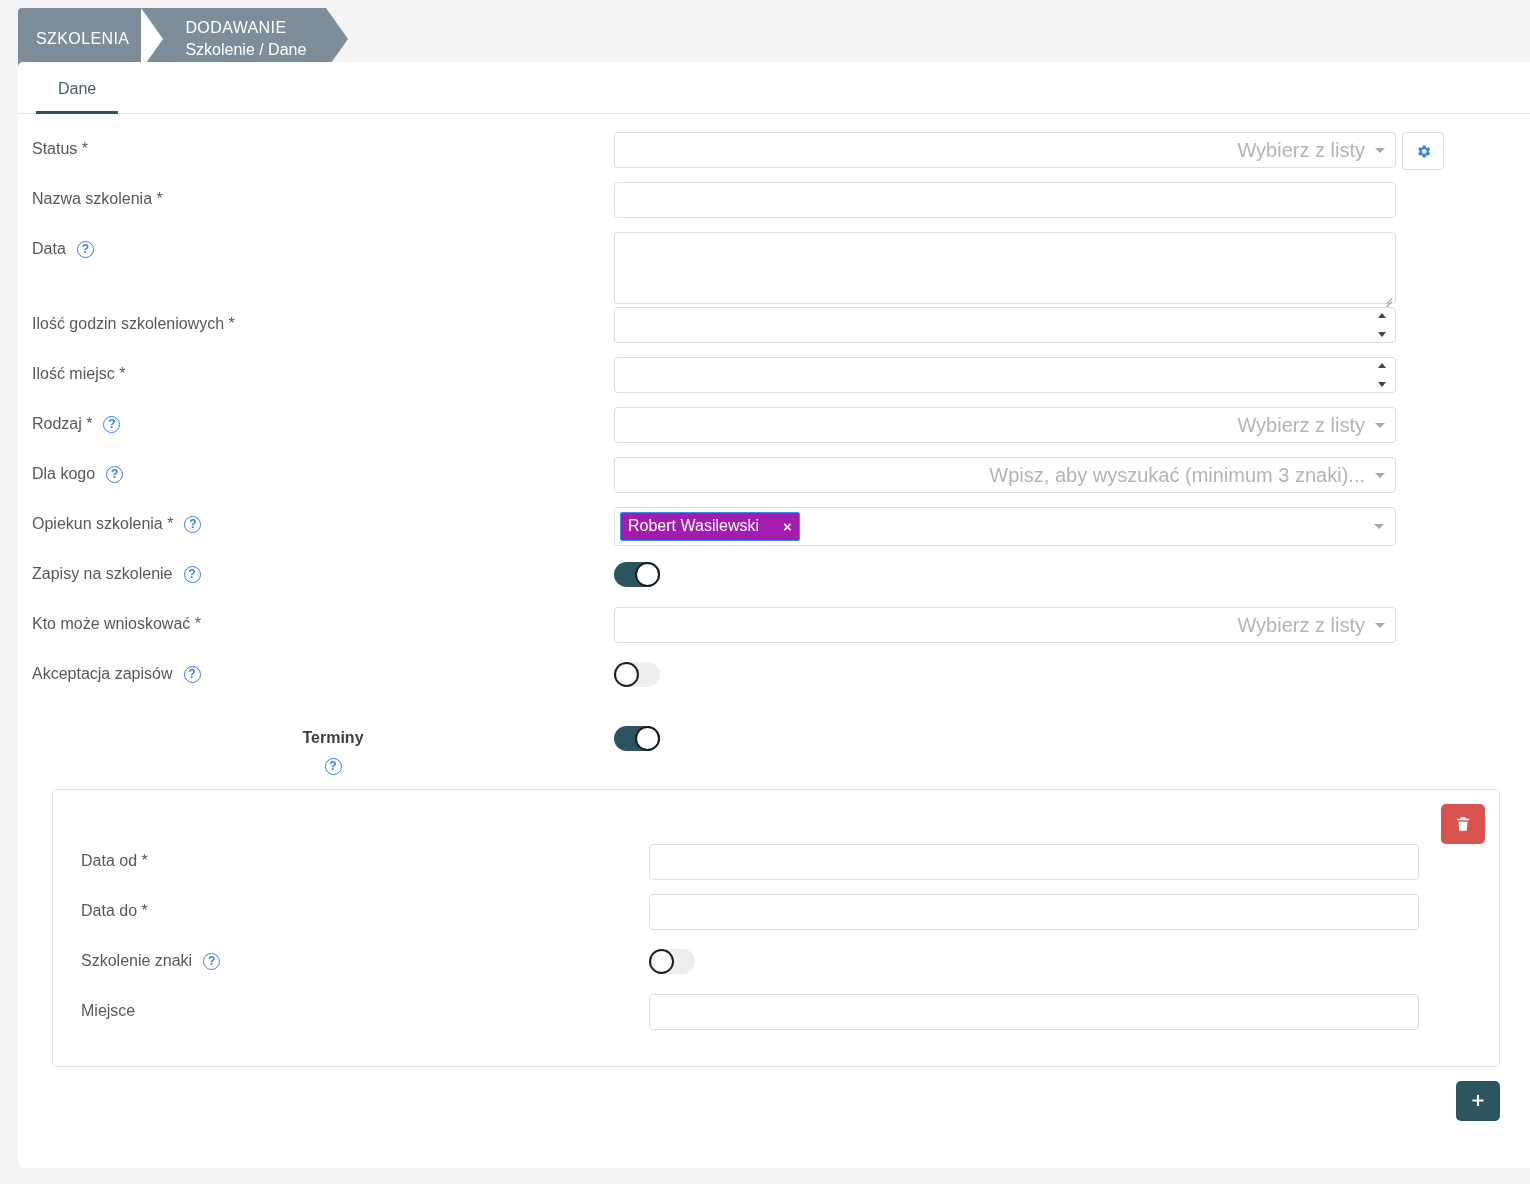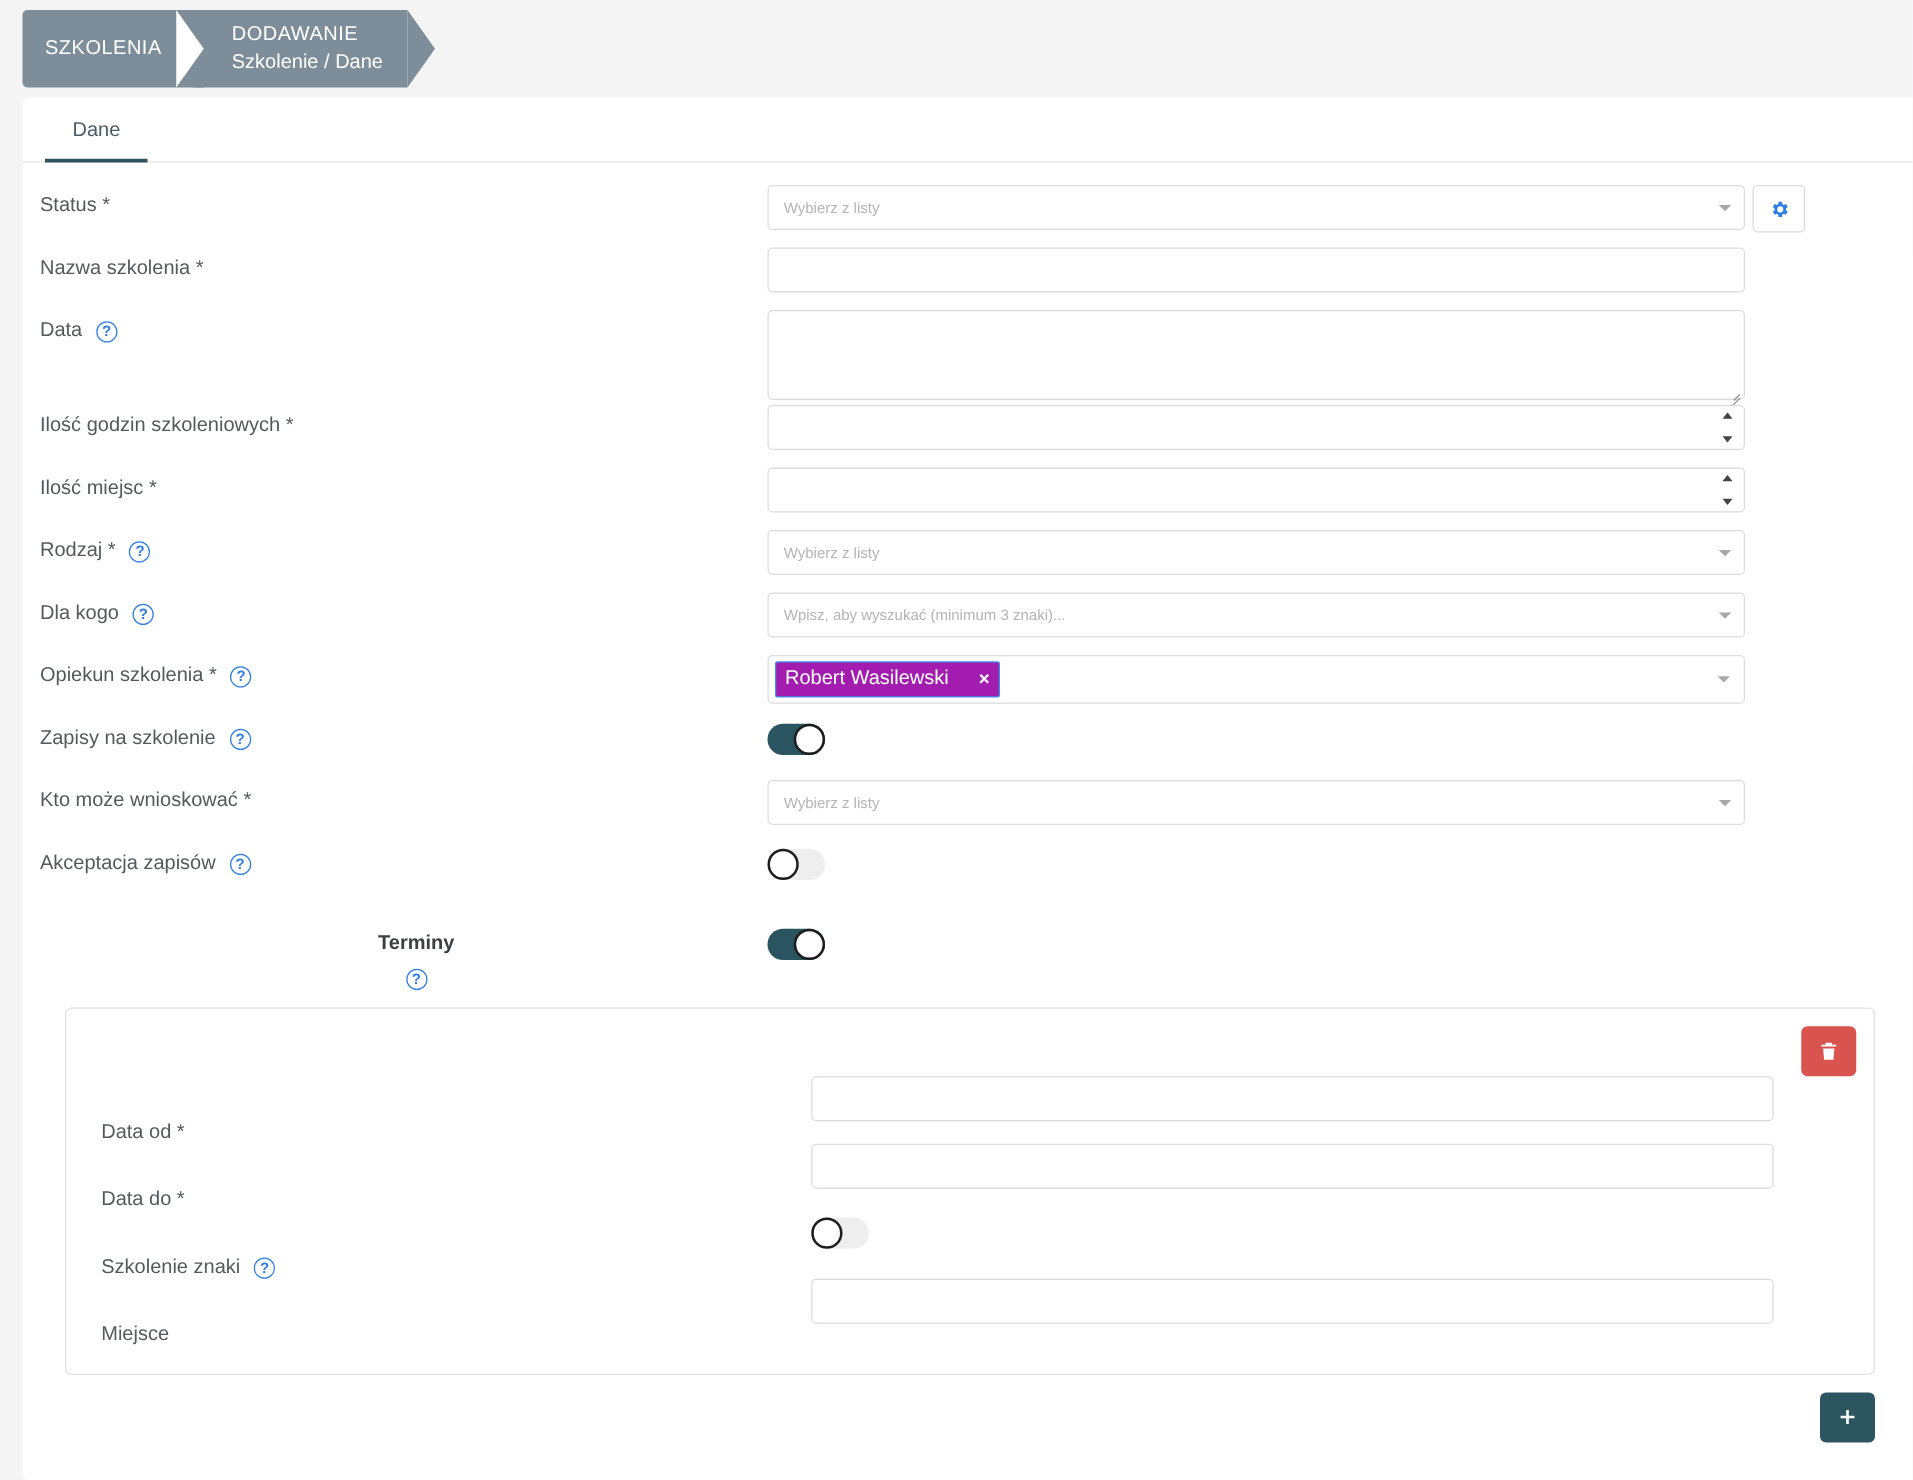"Dane" .card { top: 78px -> 62px }
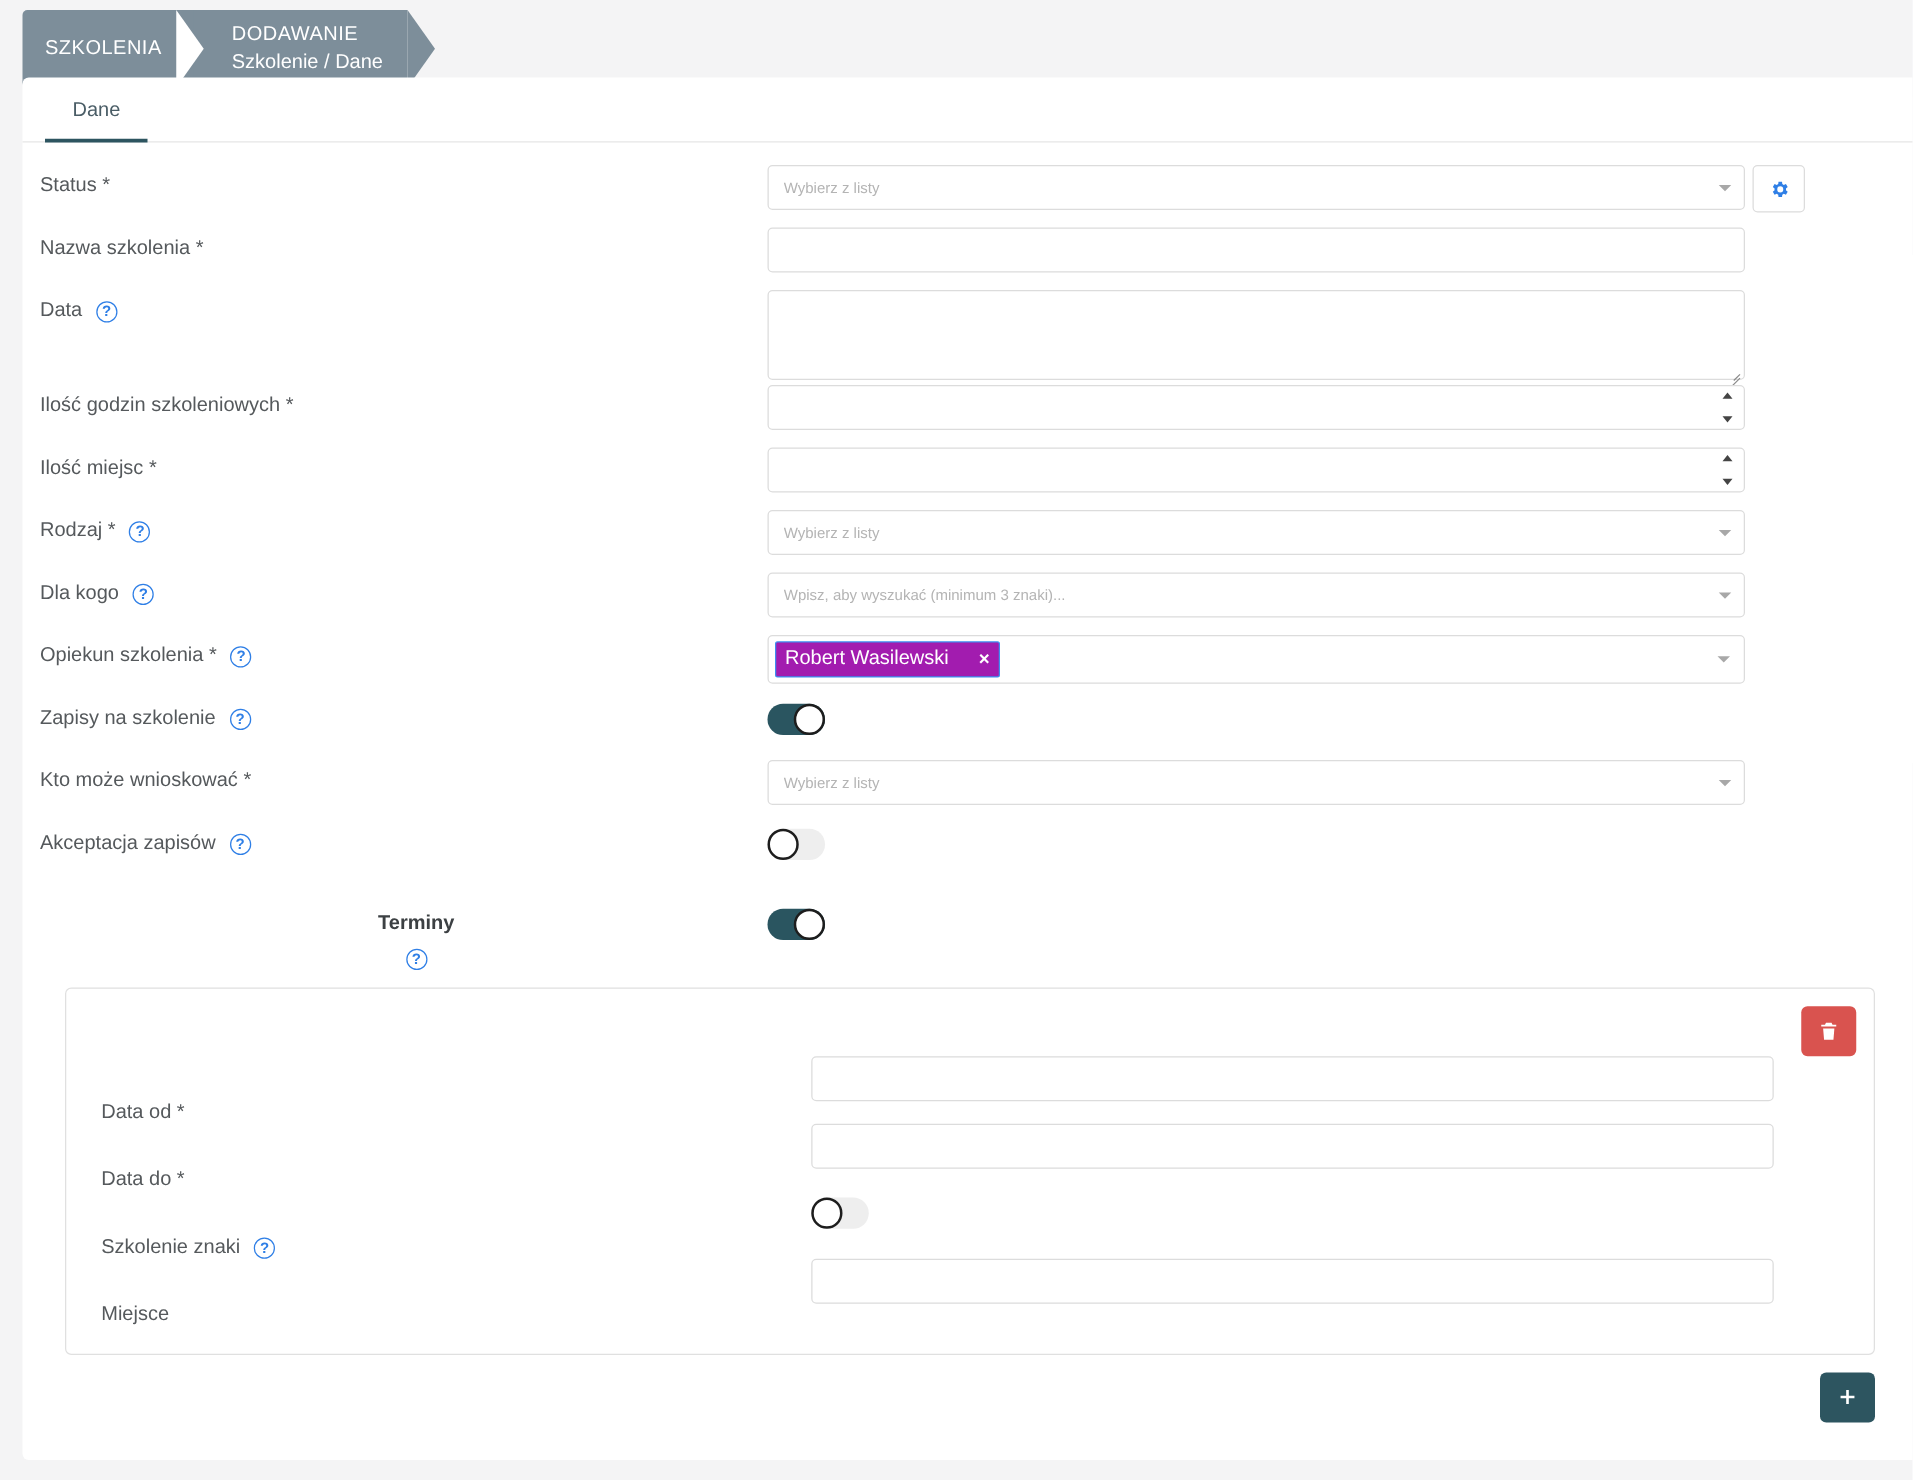"Wybierz z listy" .inp { font-size: 12px -> 20px; text-align: none -> right }
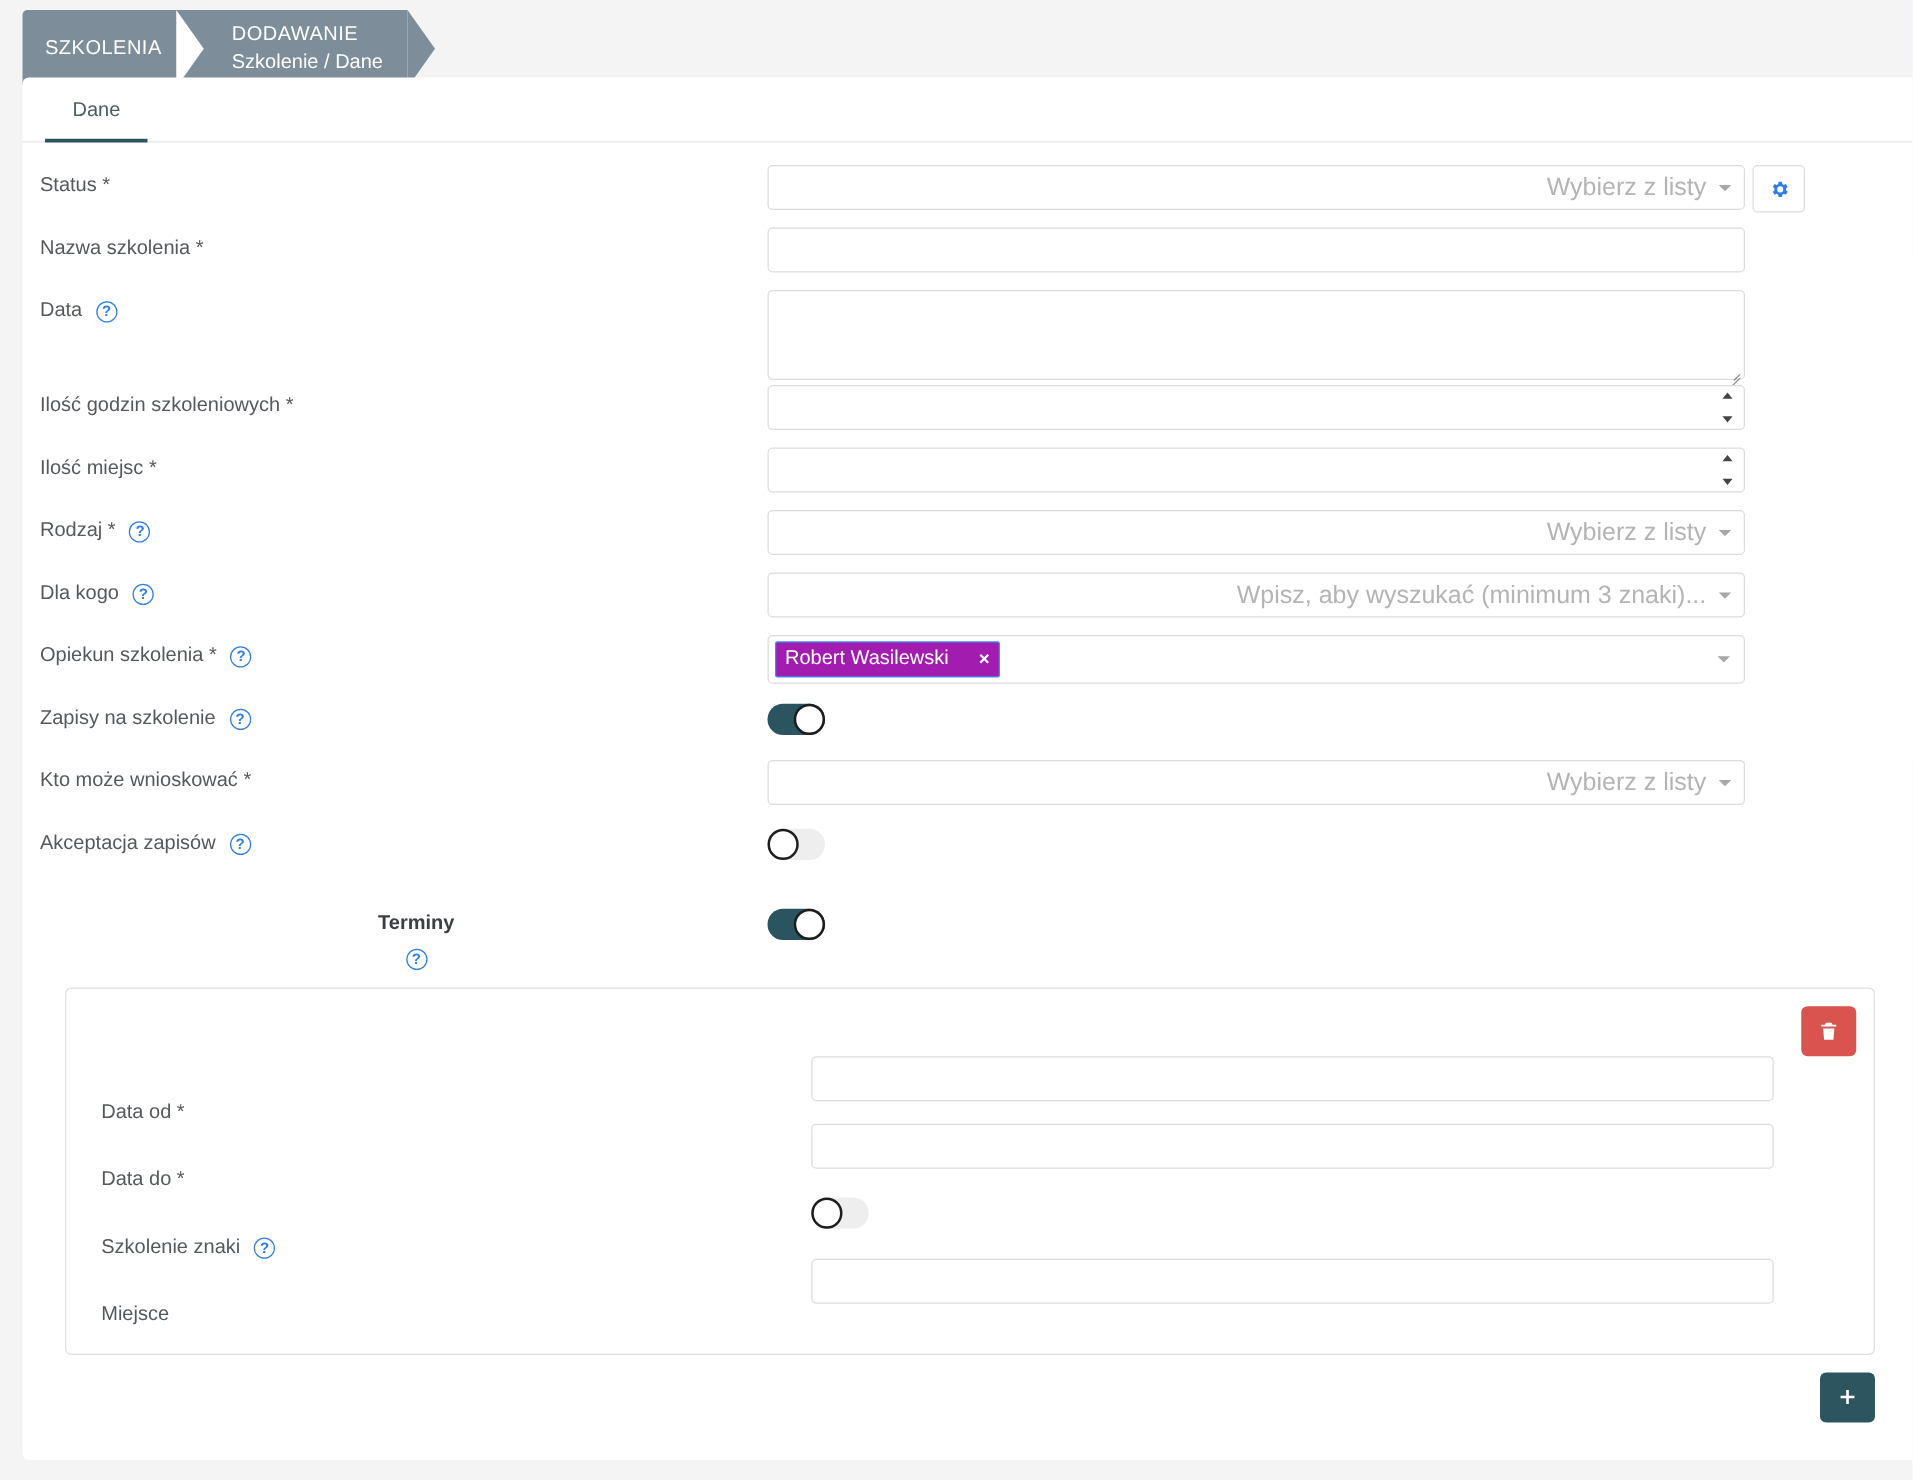"Data od *" .term-lbl { margin-top: 28px -> none }
